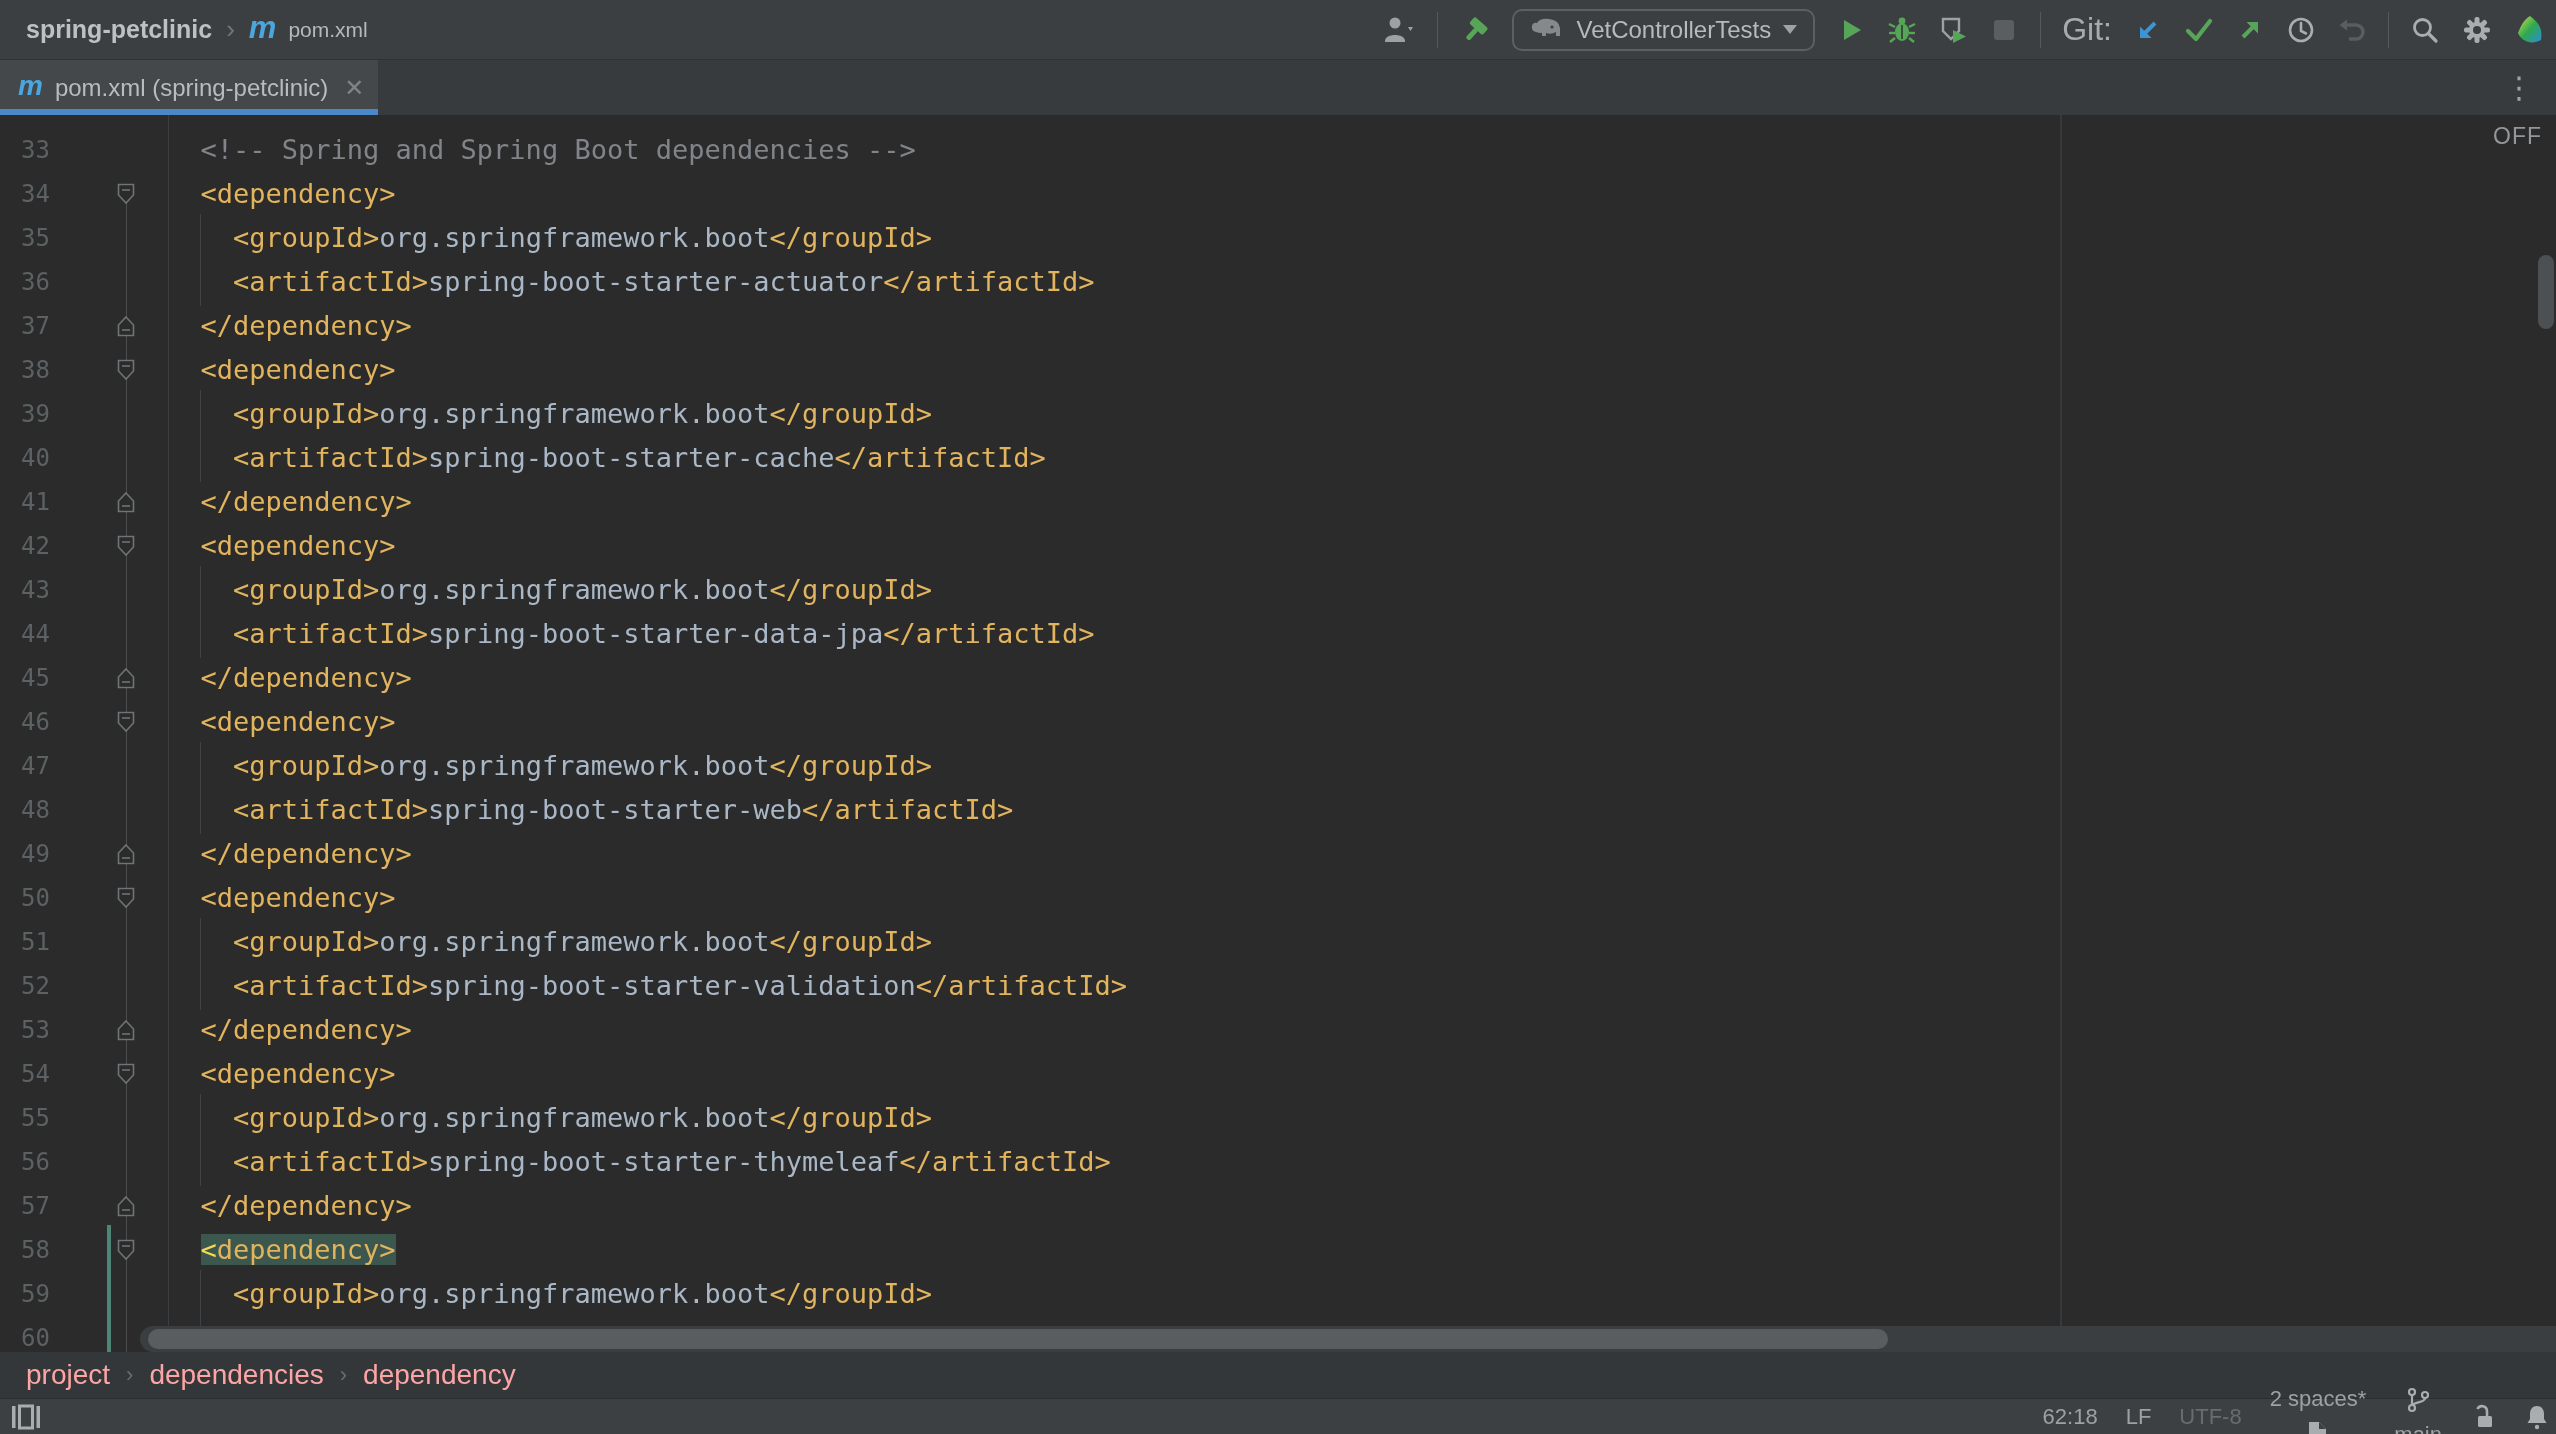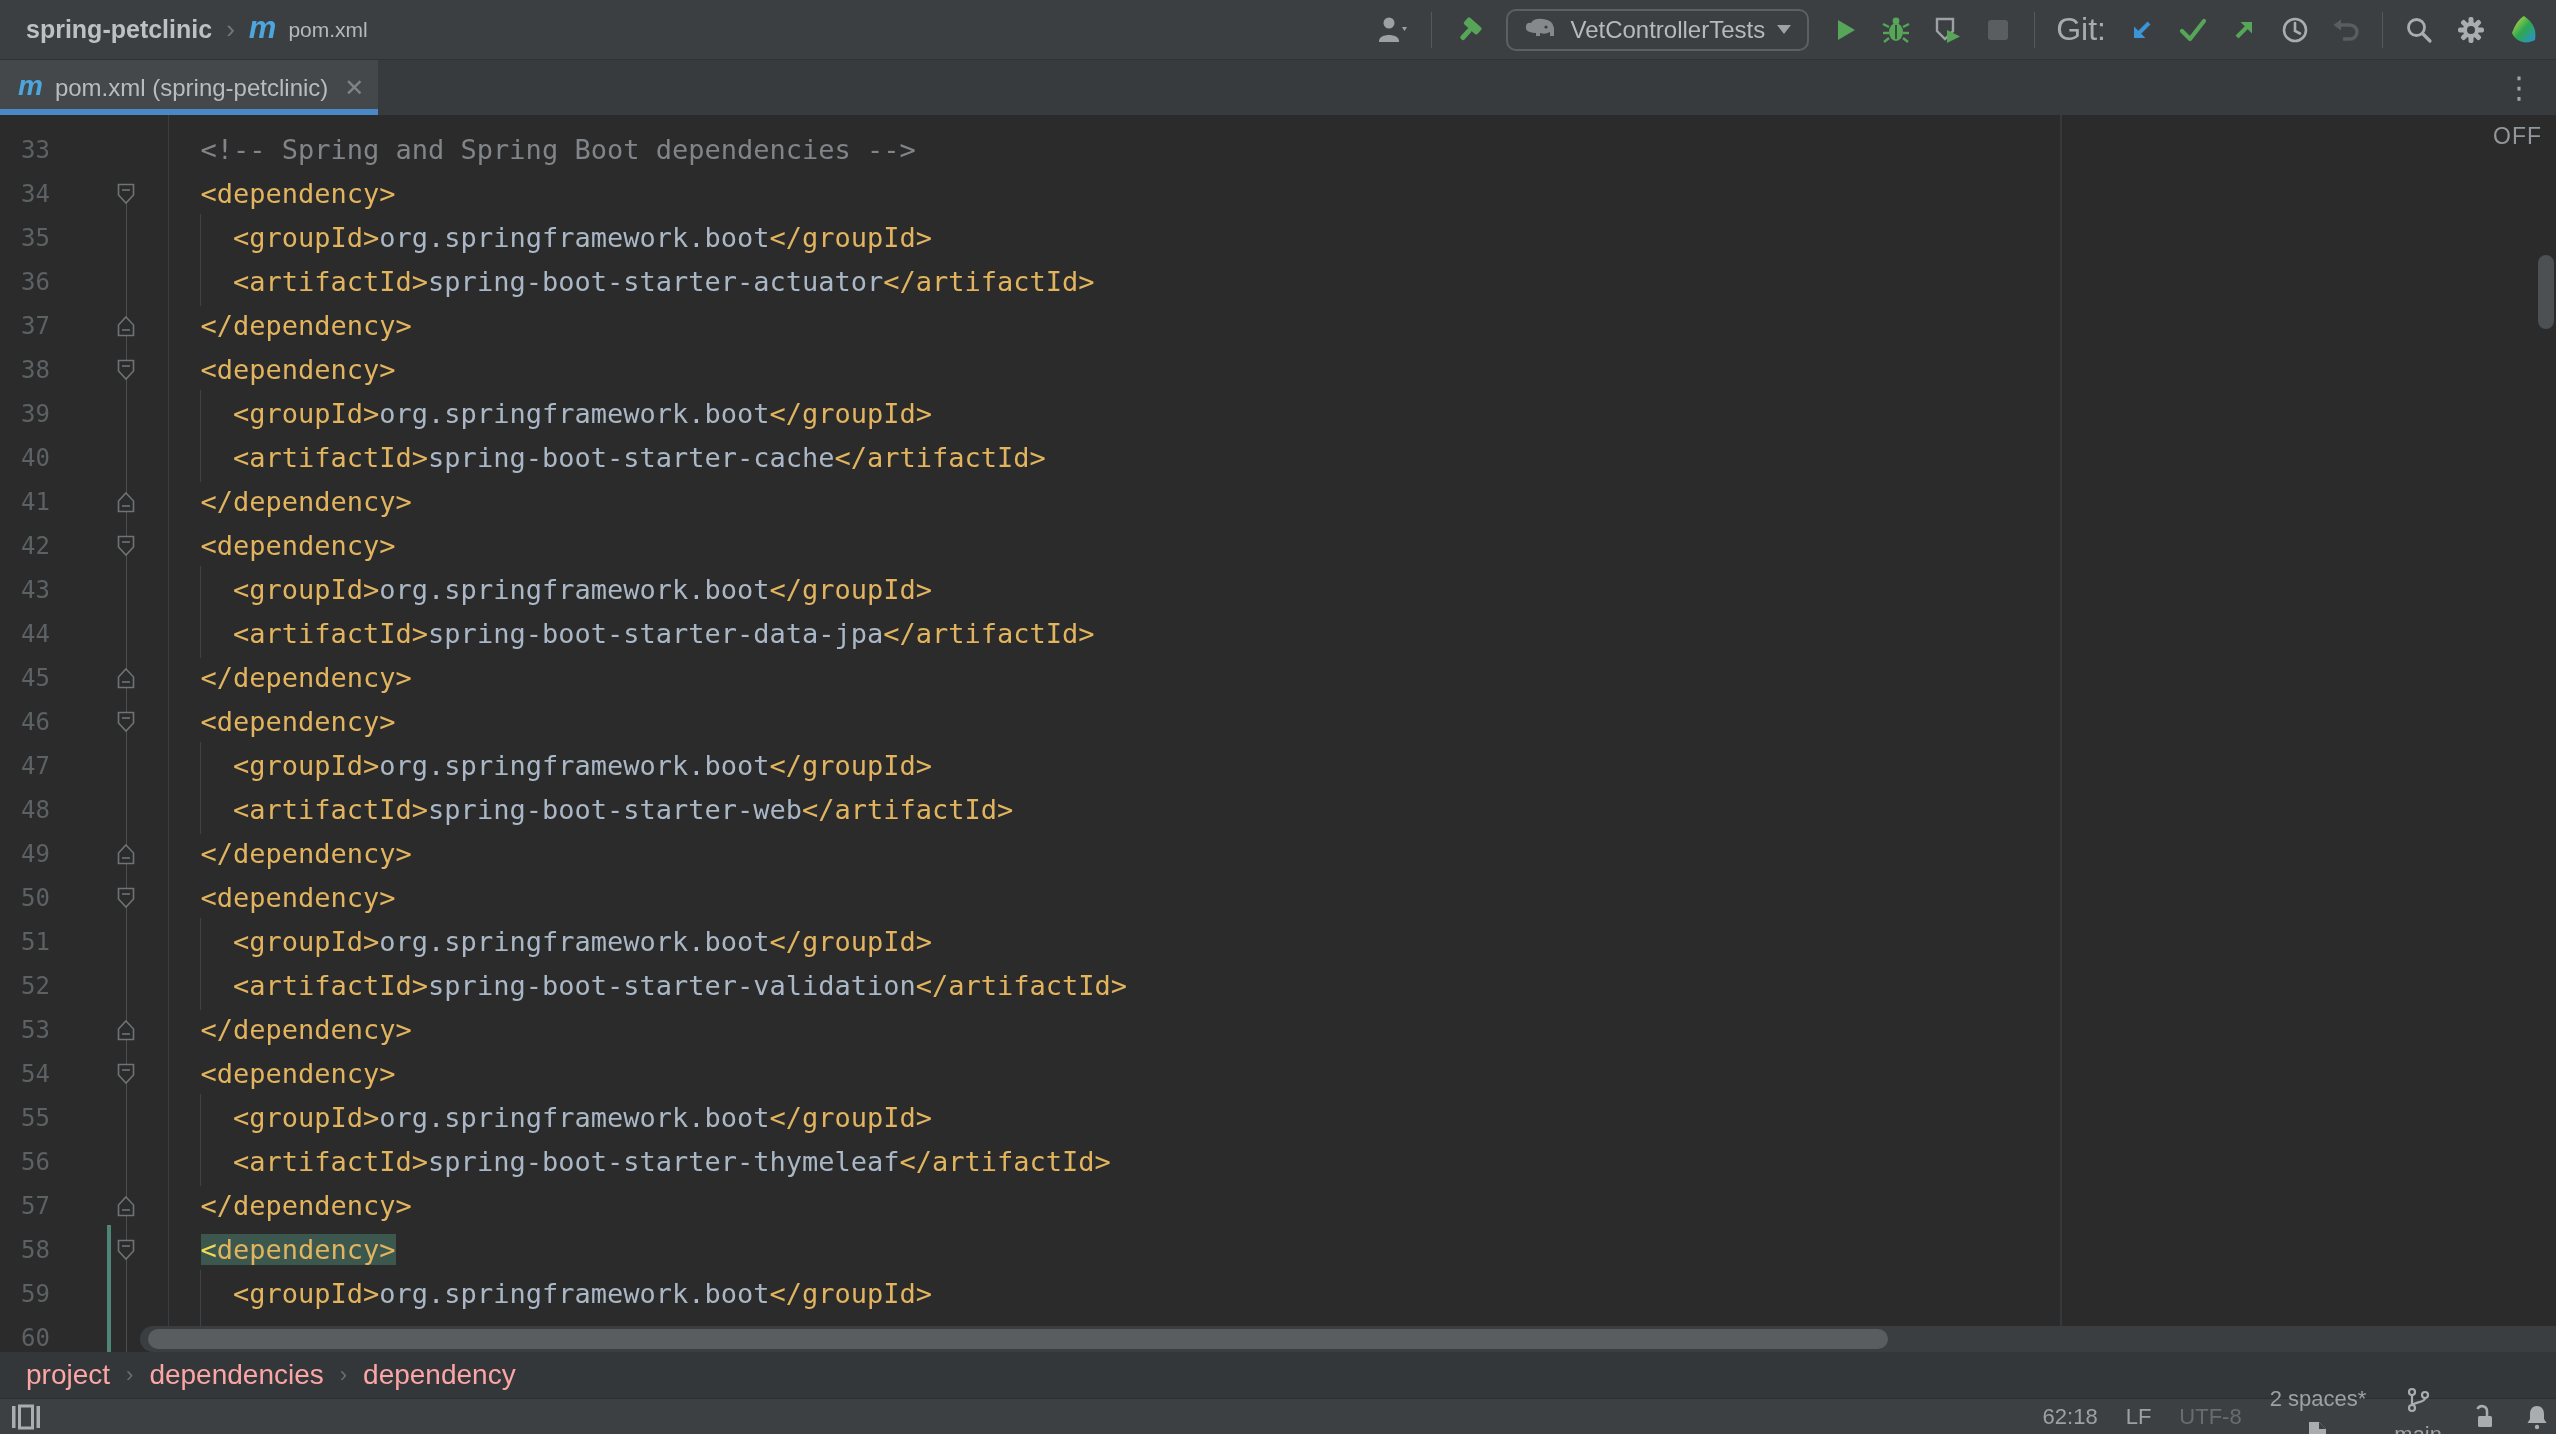"VetControllerTests" .htools { padding-right: 16px -> 10px }
